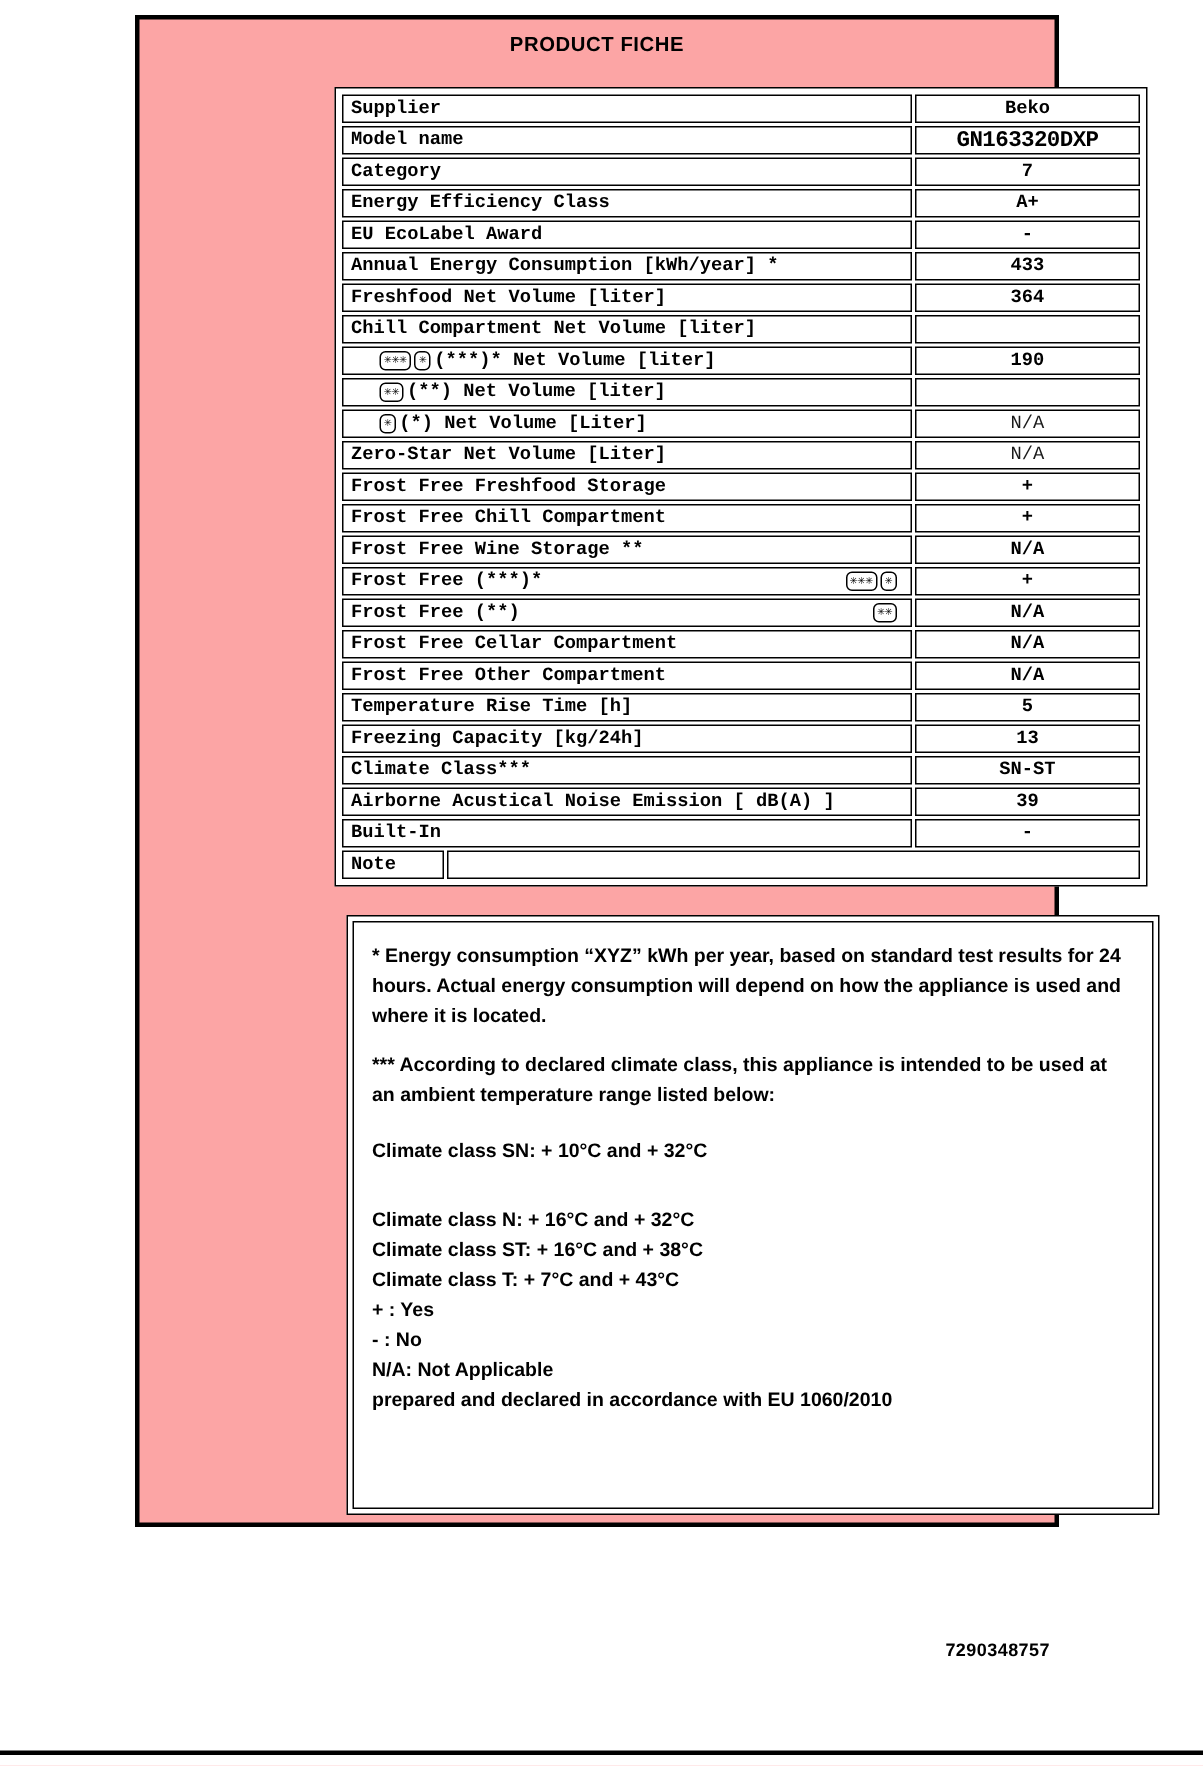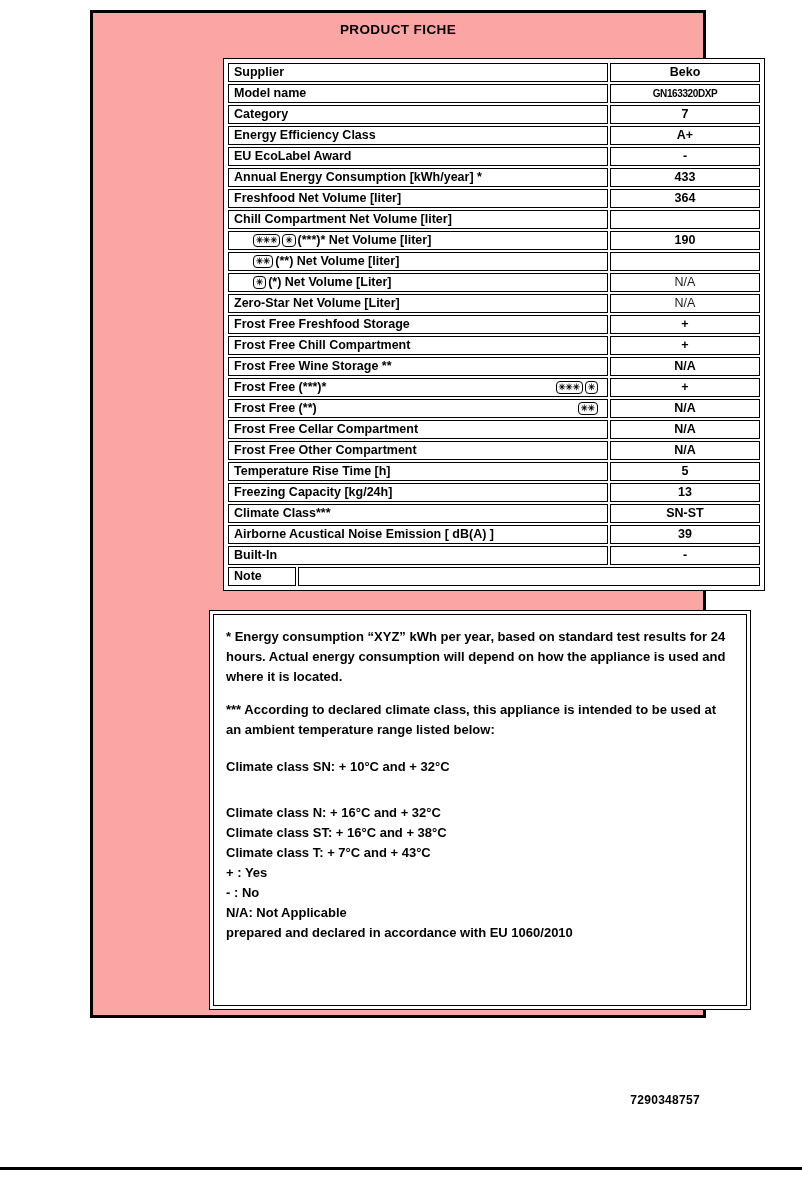"Supplier" table.spec-table td { font-family: none -> Liberation Mono, monospace }
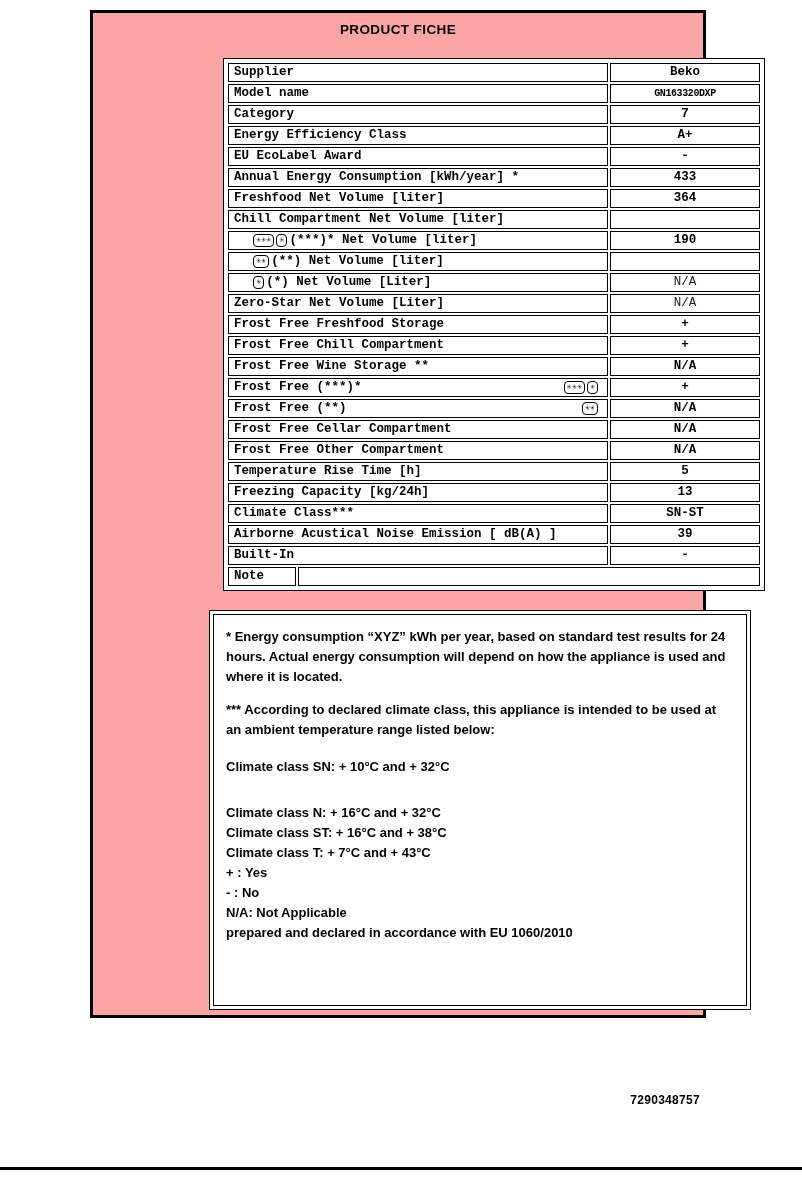"GN163320DXP" td.val.condensed { font-size: 10px -> 15px }
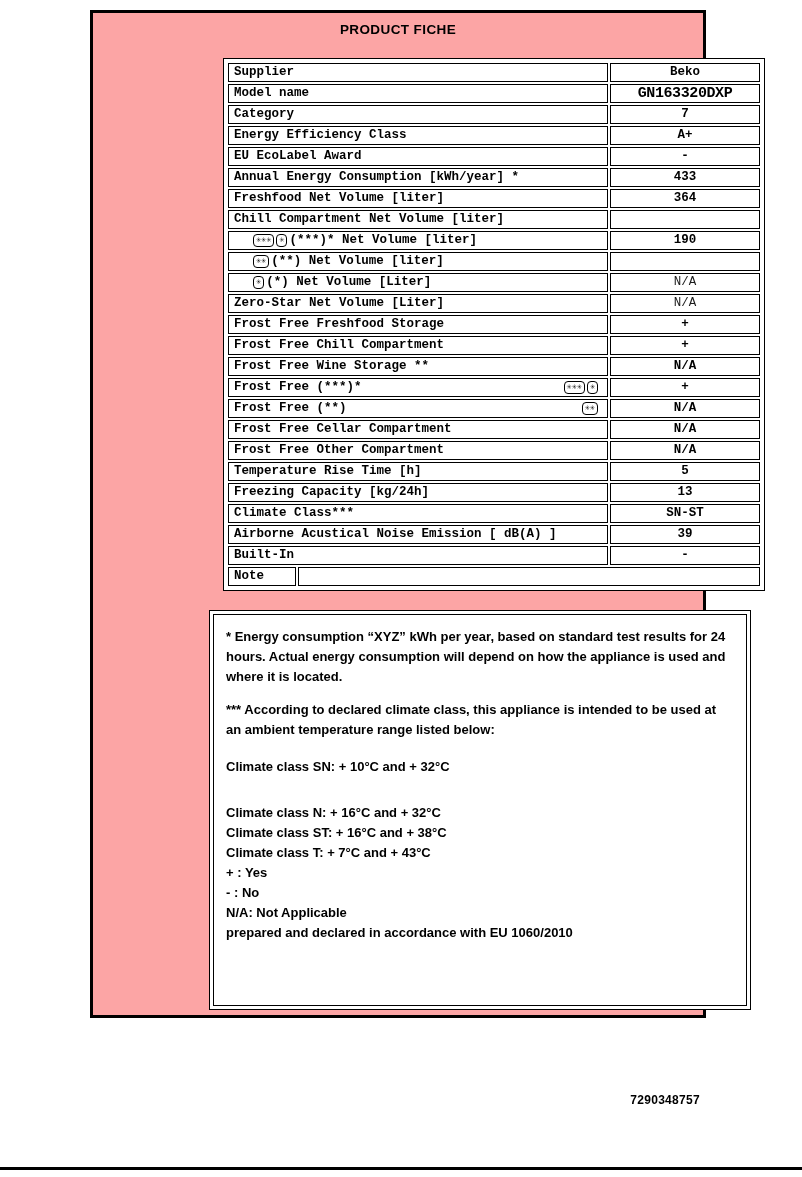"* Energy consumption “XYZ” kWh" .notes-box { left: 116px -> 138px }
